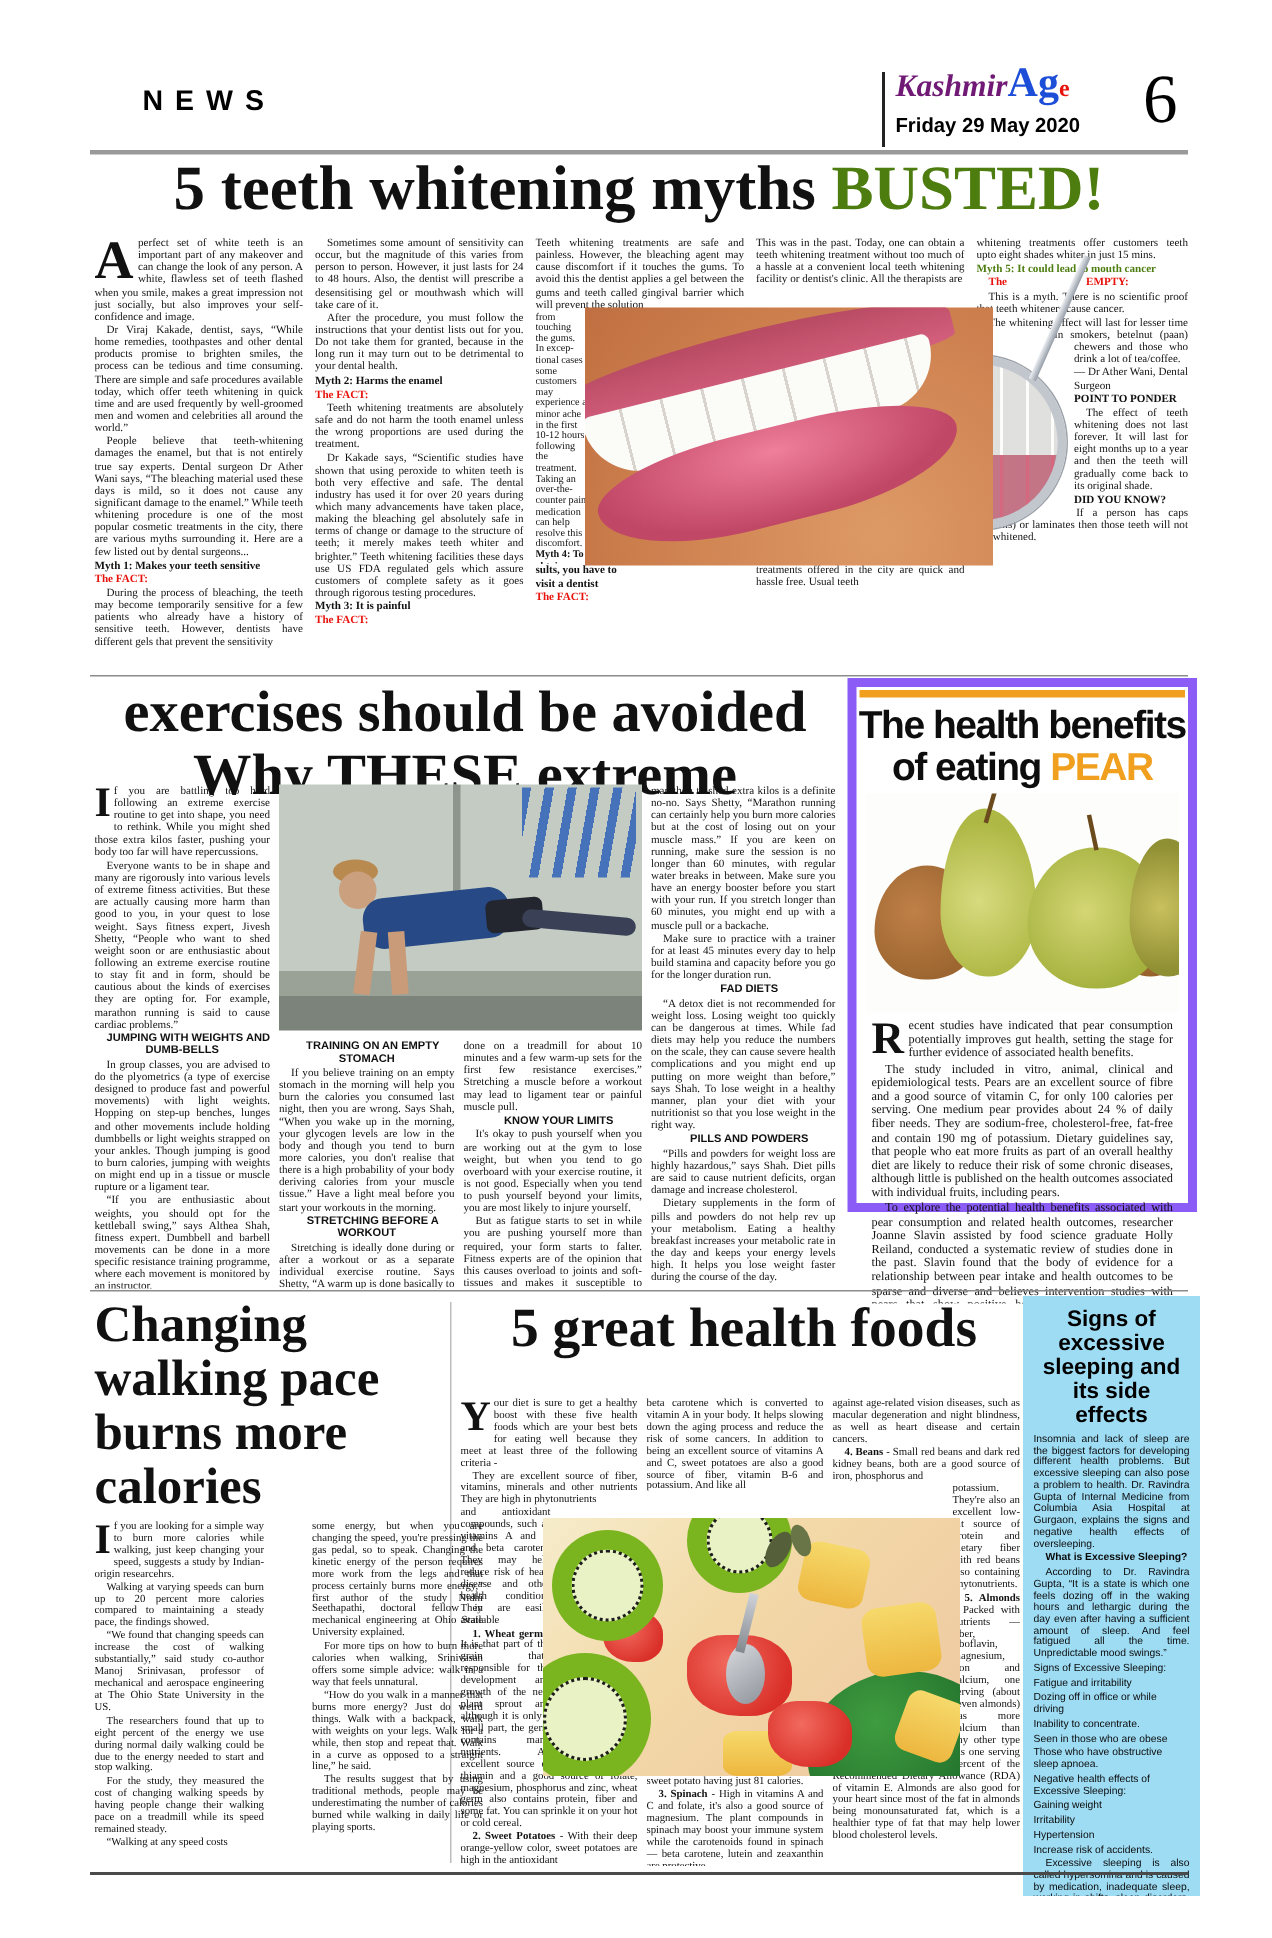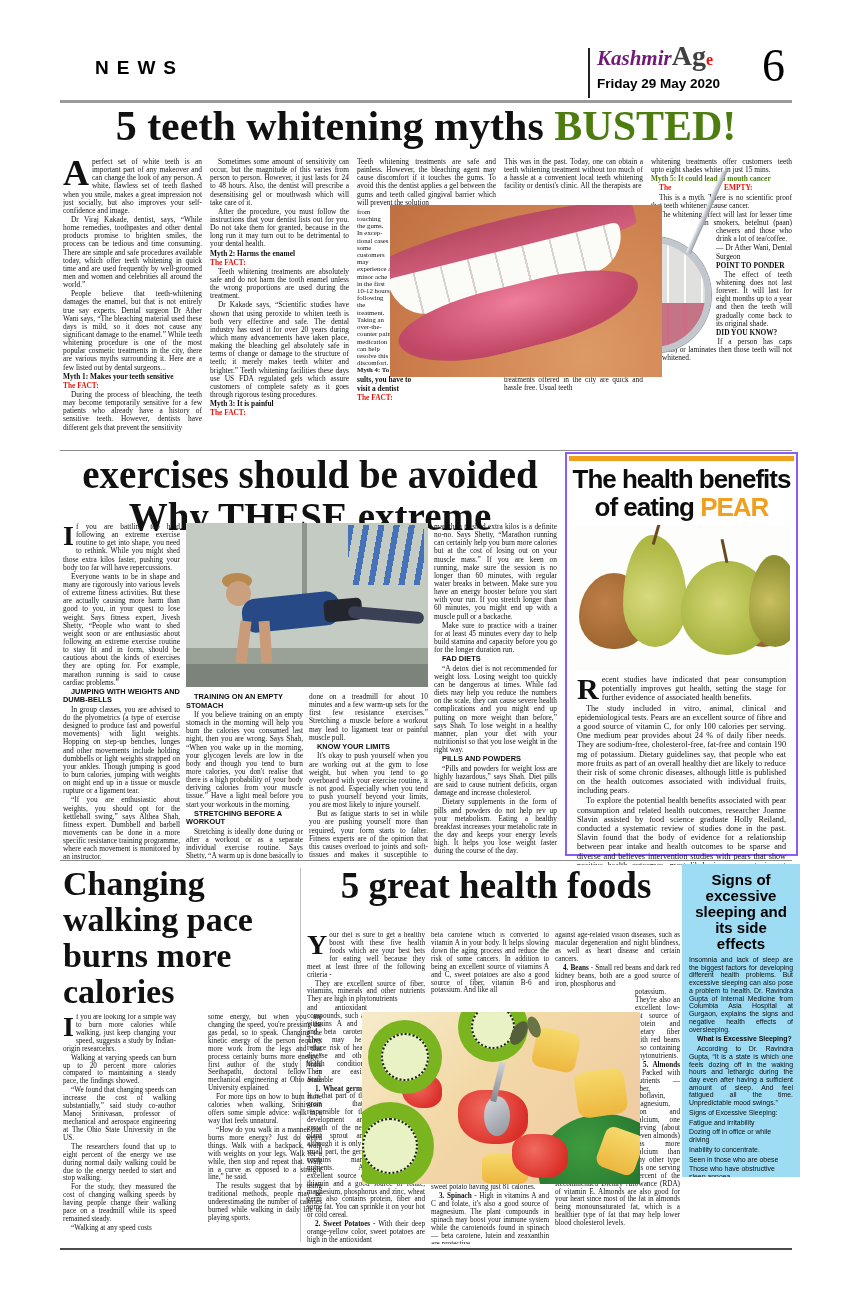"Ag" .brand-red-big { color: #404040 -> #1d4ed8 }
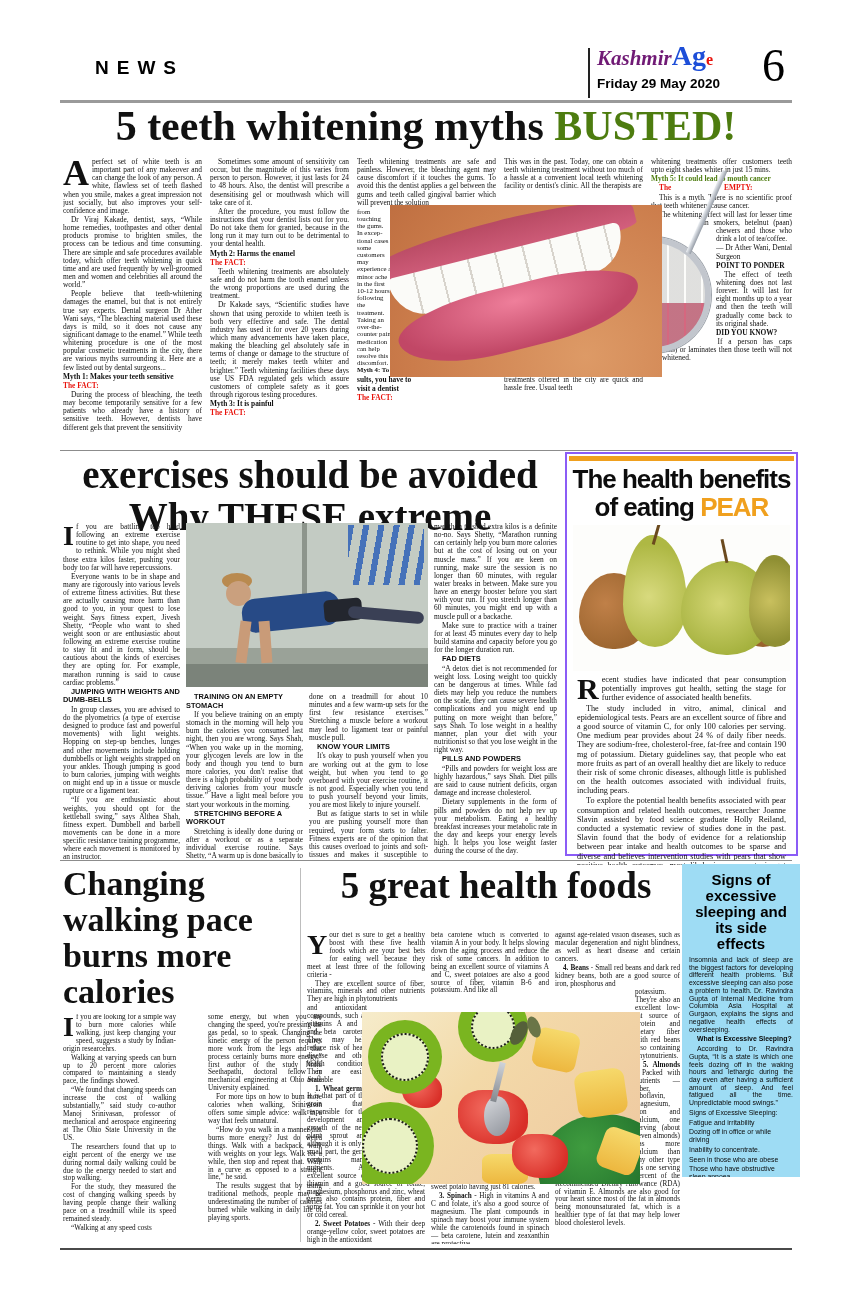"The health benefits" .pear-box { border: 2px solid #8b5cf6 -> 6px solid #8b5cf6; height: 404px -> 356px }
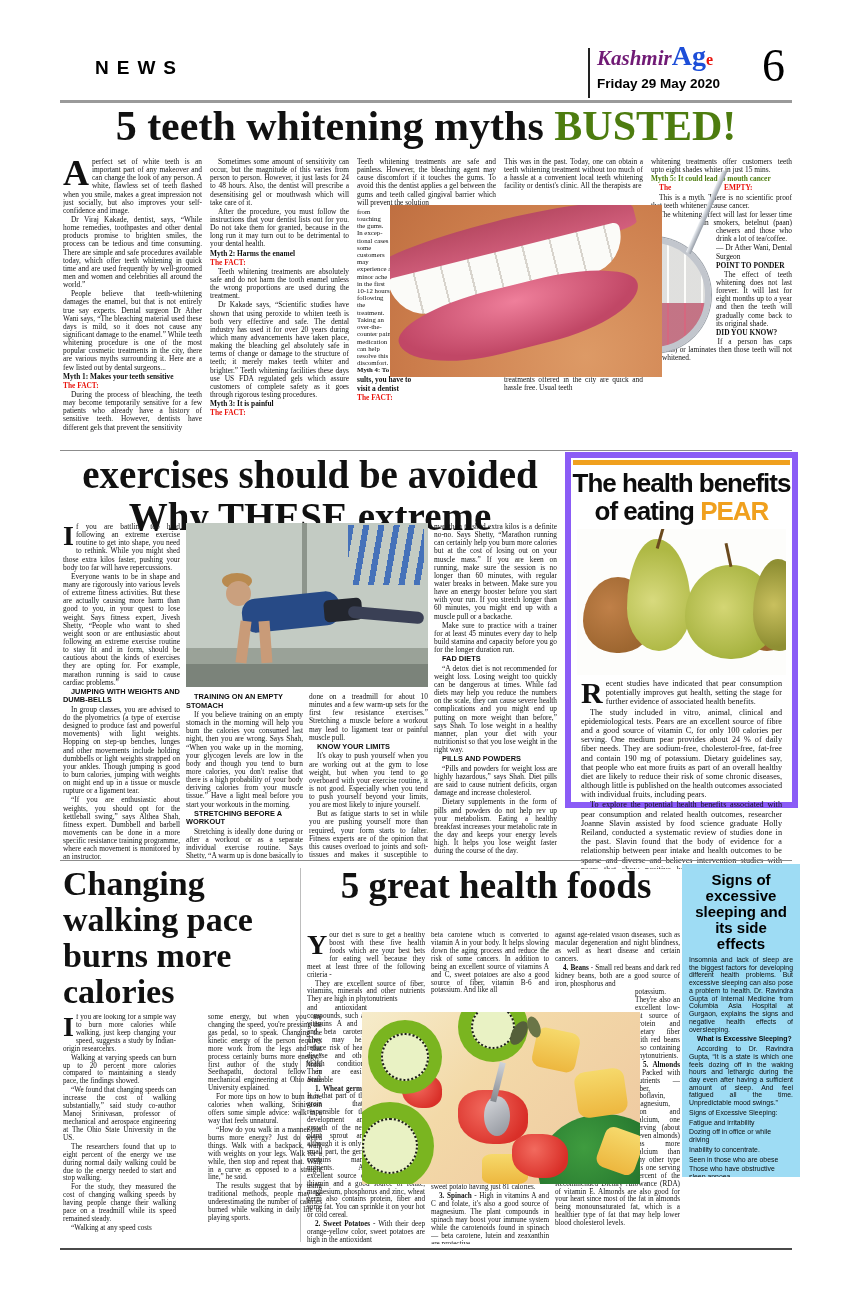"FAD DIETS" .sub { text-align: left -> center }
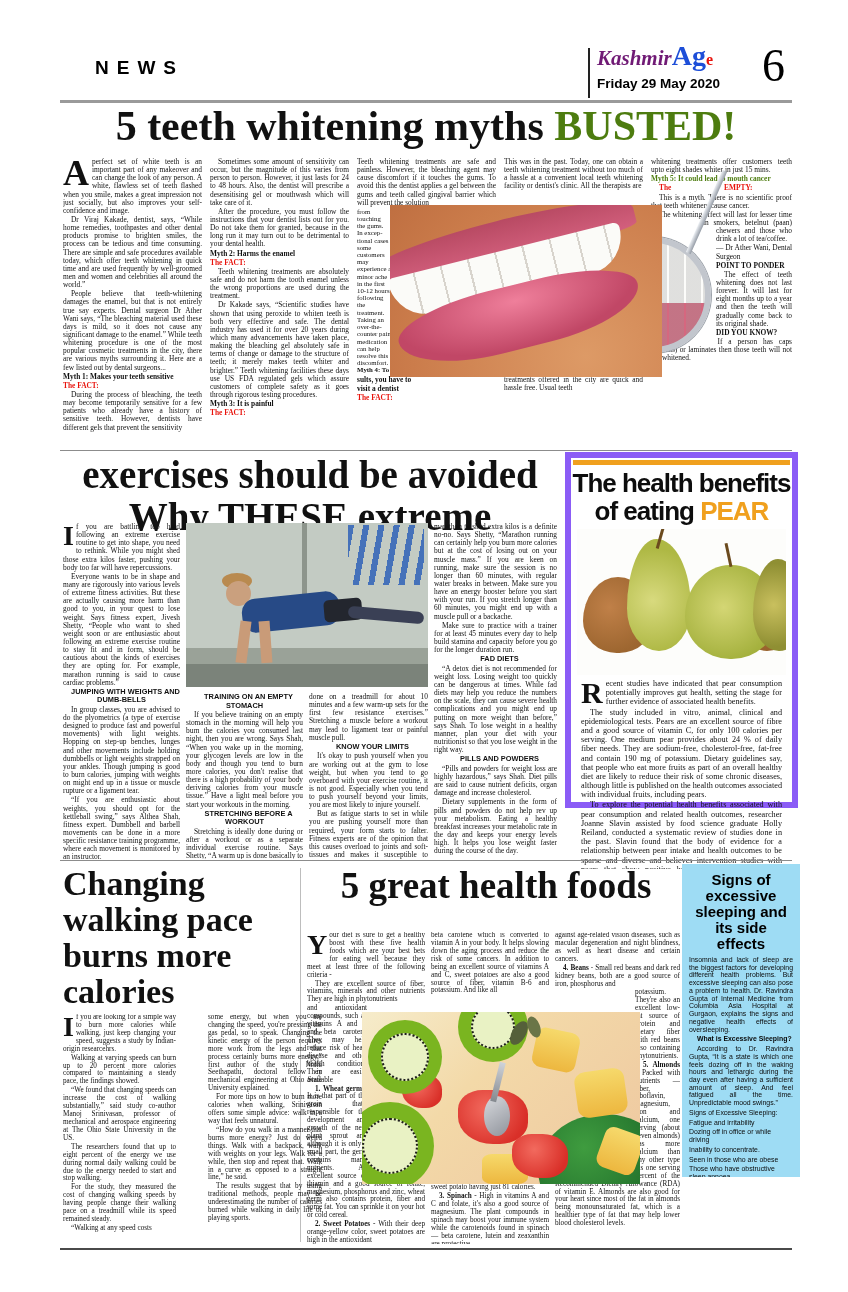"Signs of excessive sleeping and" .sleep-box { height: 313px -> 400px }
